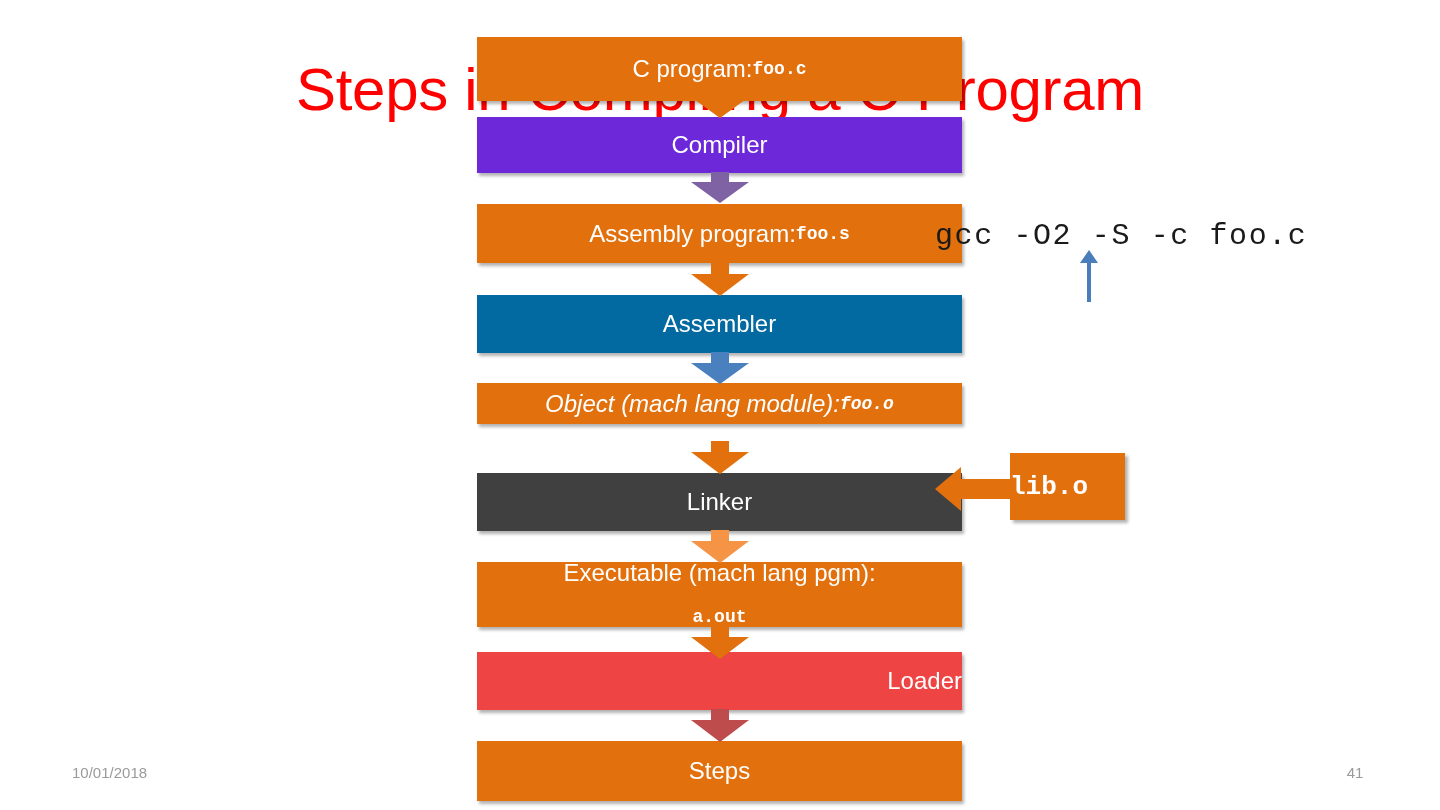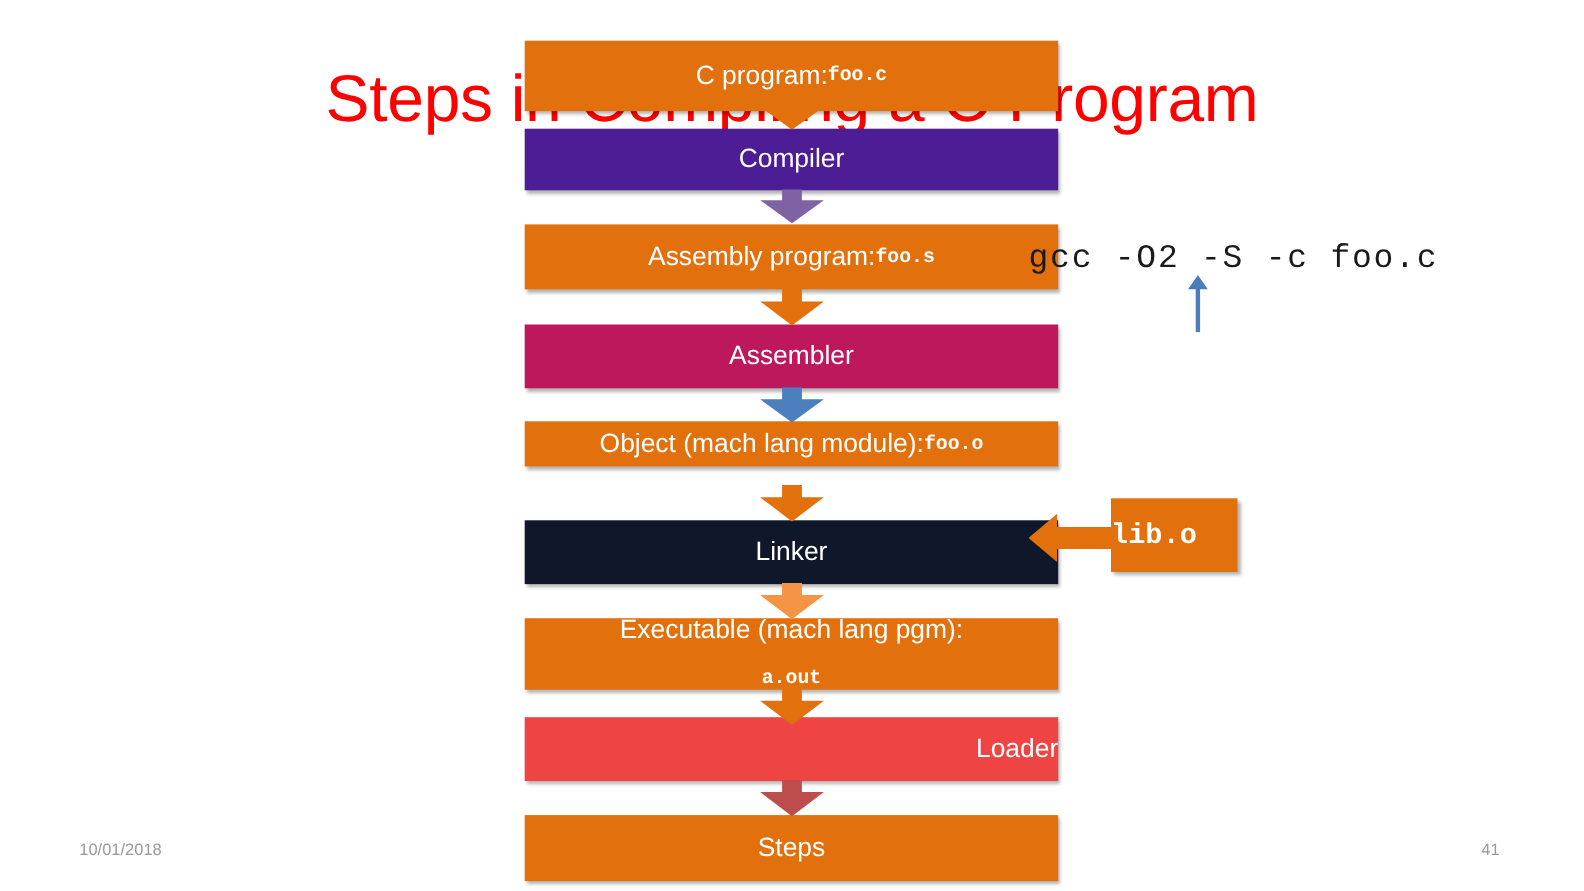"Compiler" .c-purple { background: #4c1d95 -> #6d28d9 }
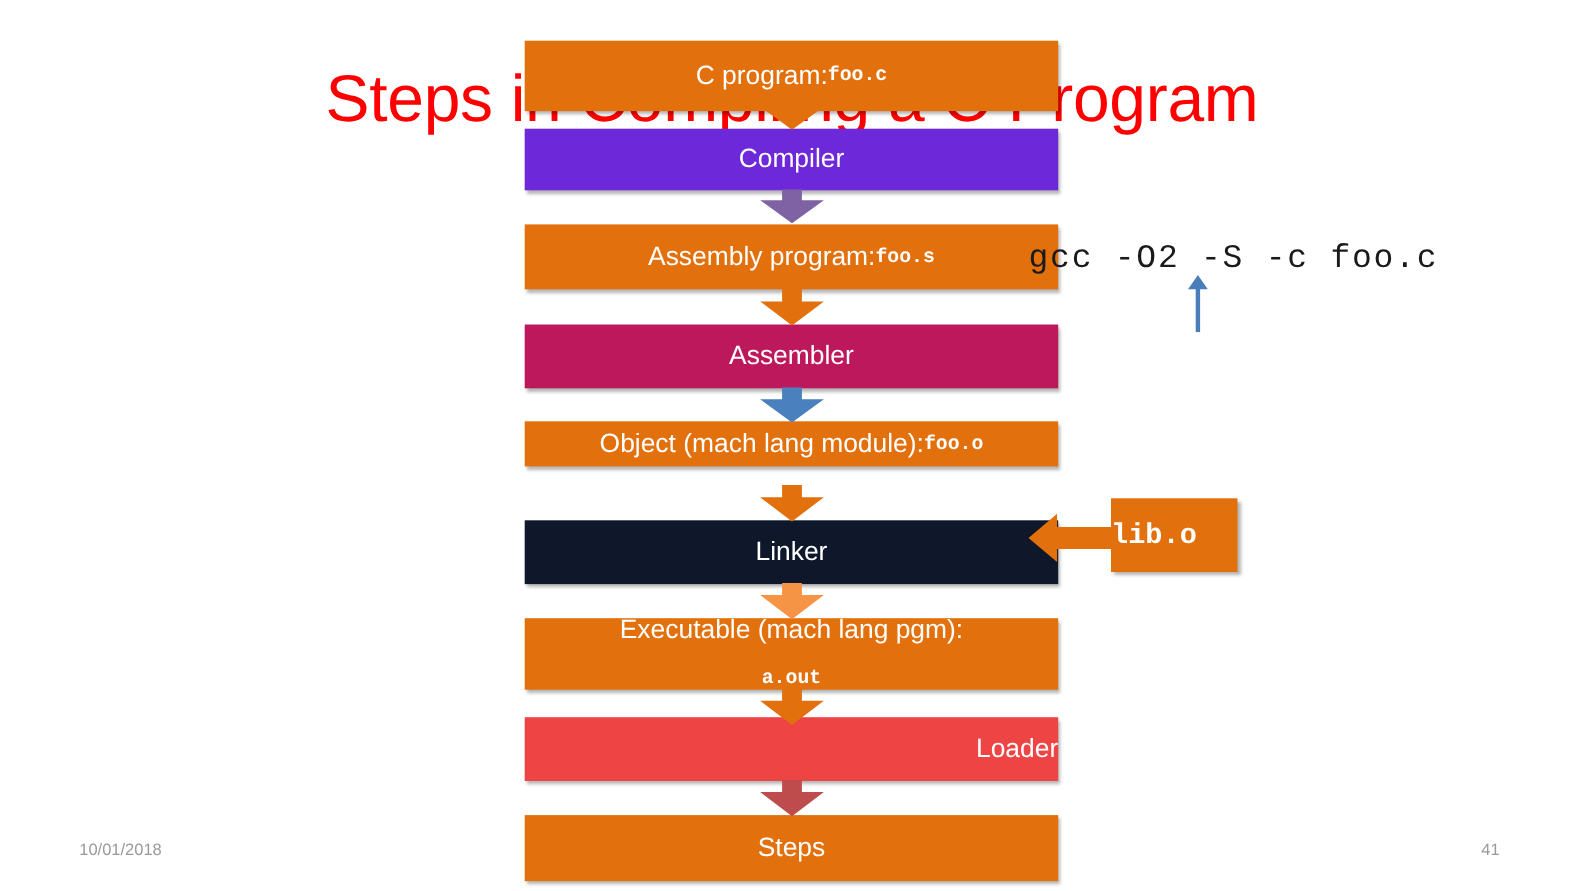"Assembler" .c-blue { background: #be185d -> #0369a1 }
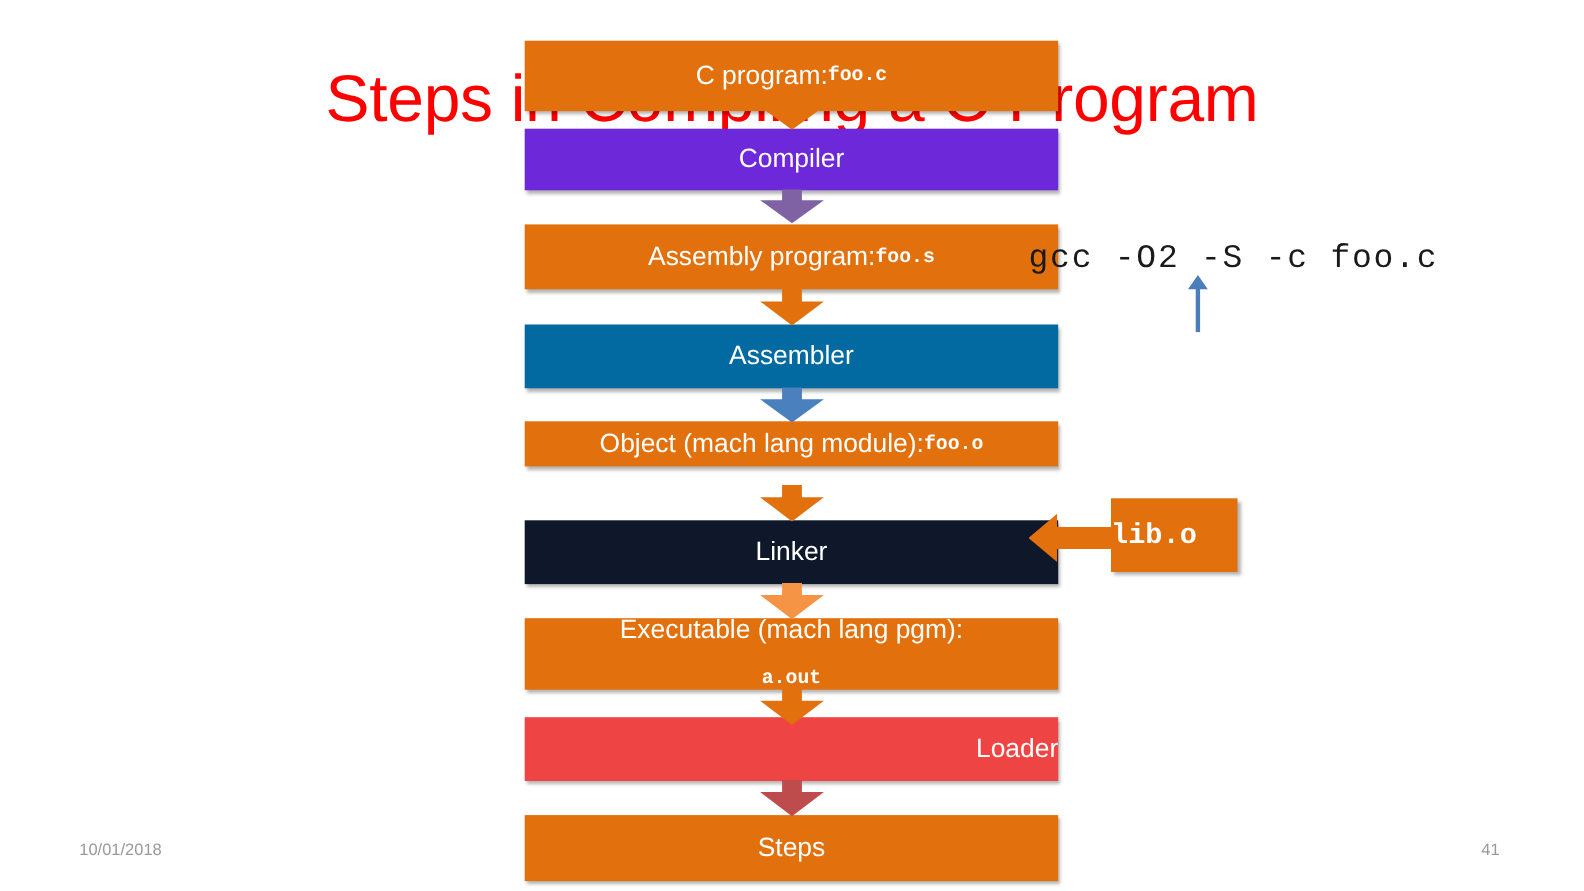"Object (mach lang module):" div.fbox { font-style: none -> italic }
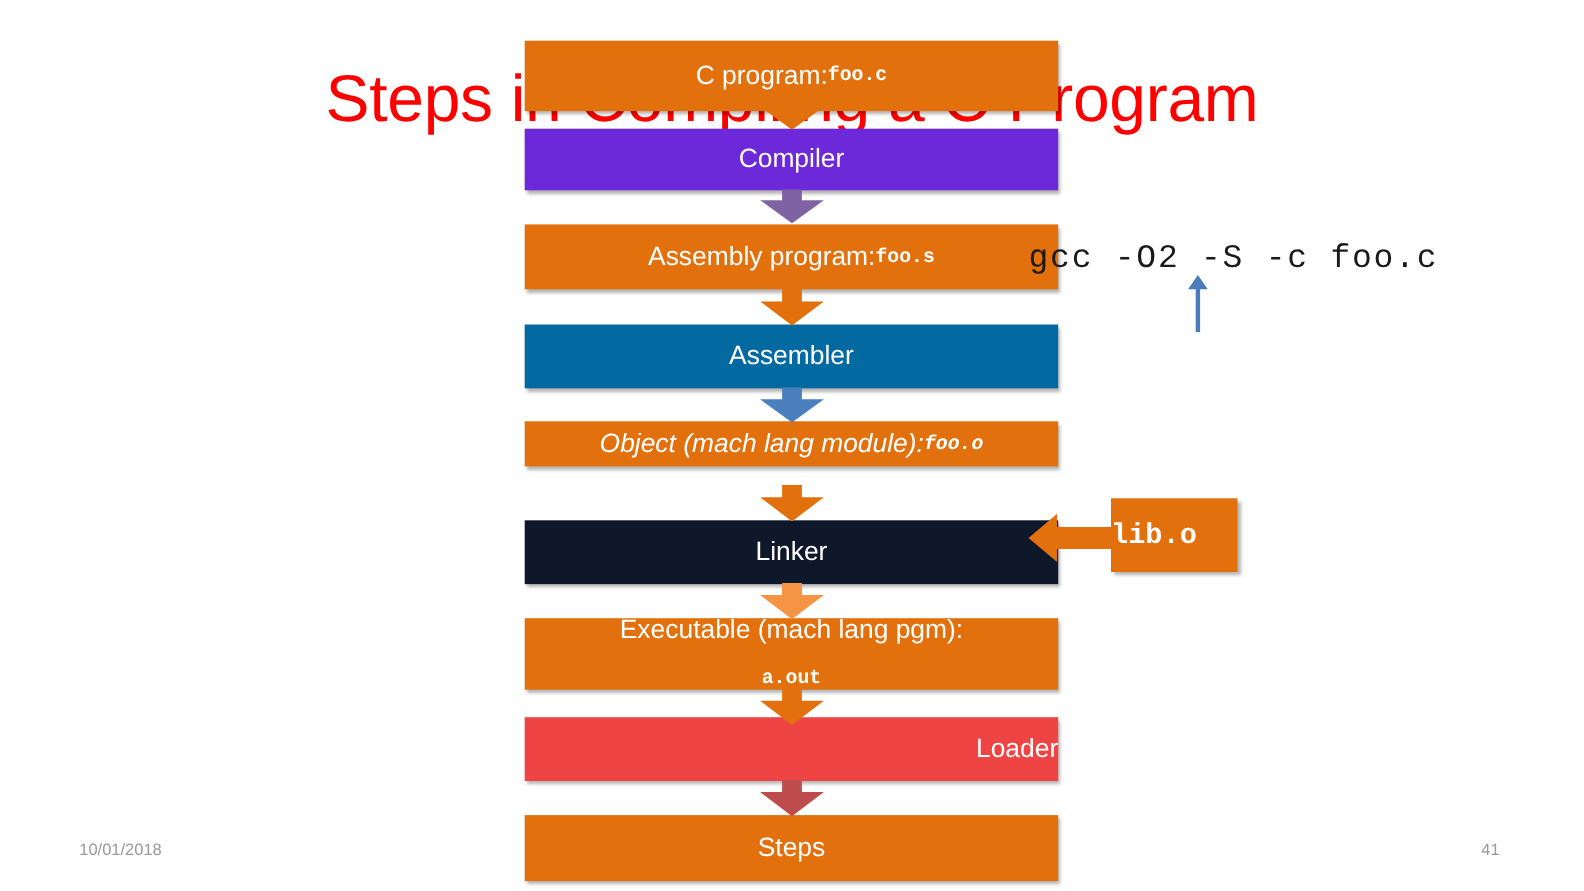"Linker" .c-lightorange { background: #0f172a -> #404040 }
